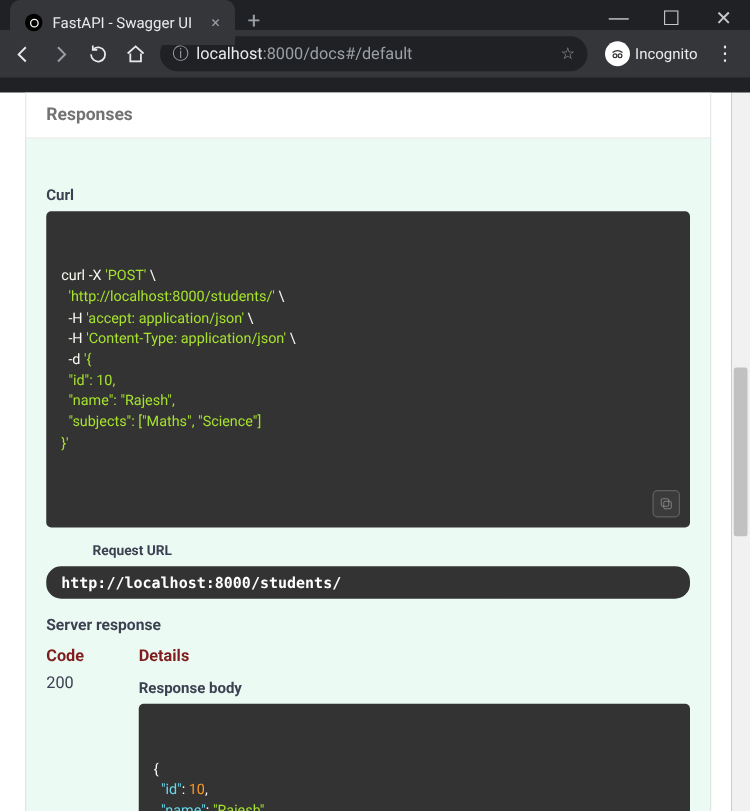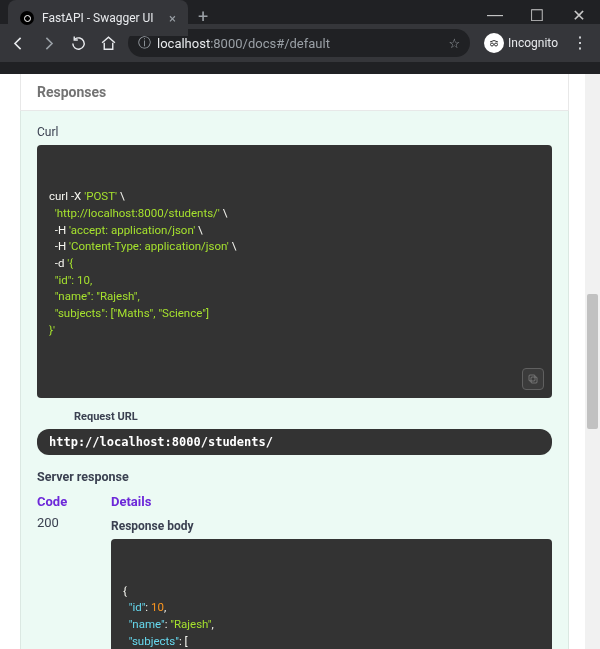"Curl" .section-label { font-weight: 400 -> 700; margin-top: none -> 24px }
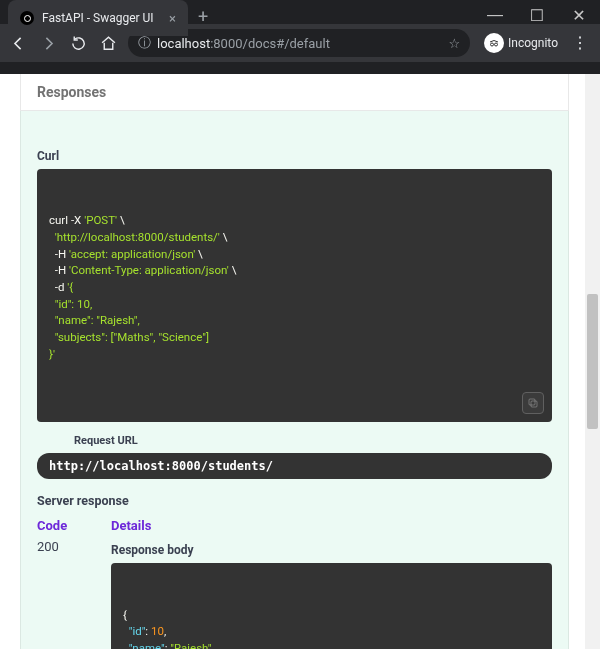"Code" .row-head { color: #6d28d9 -> #7f1d1d }
